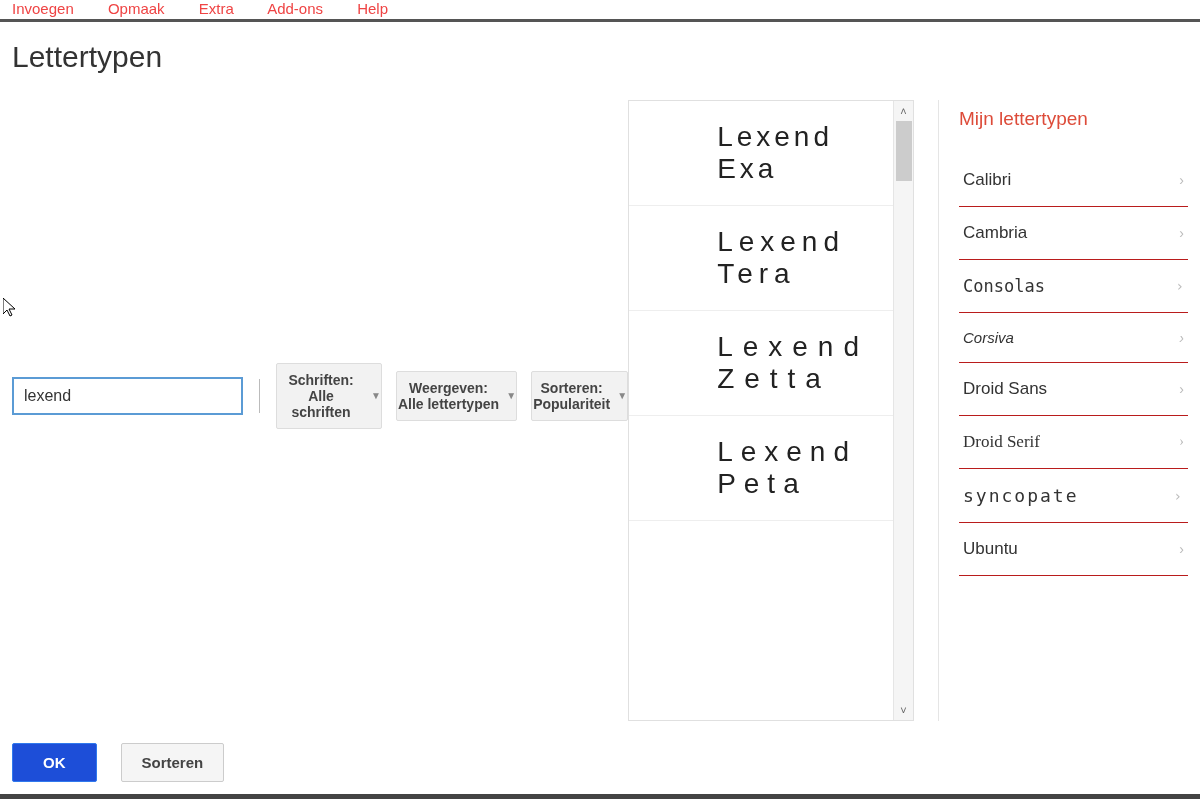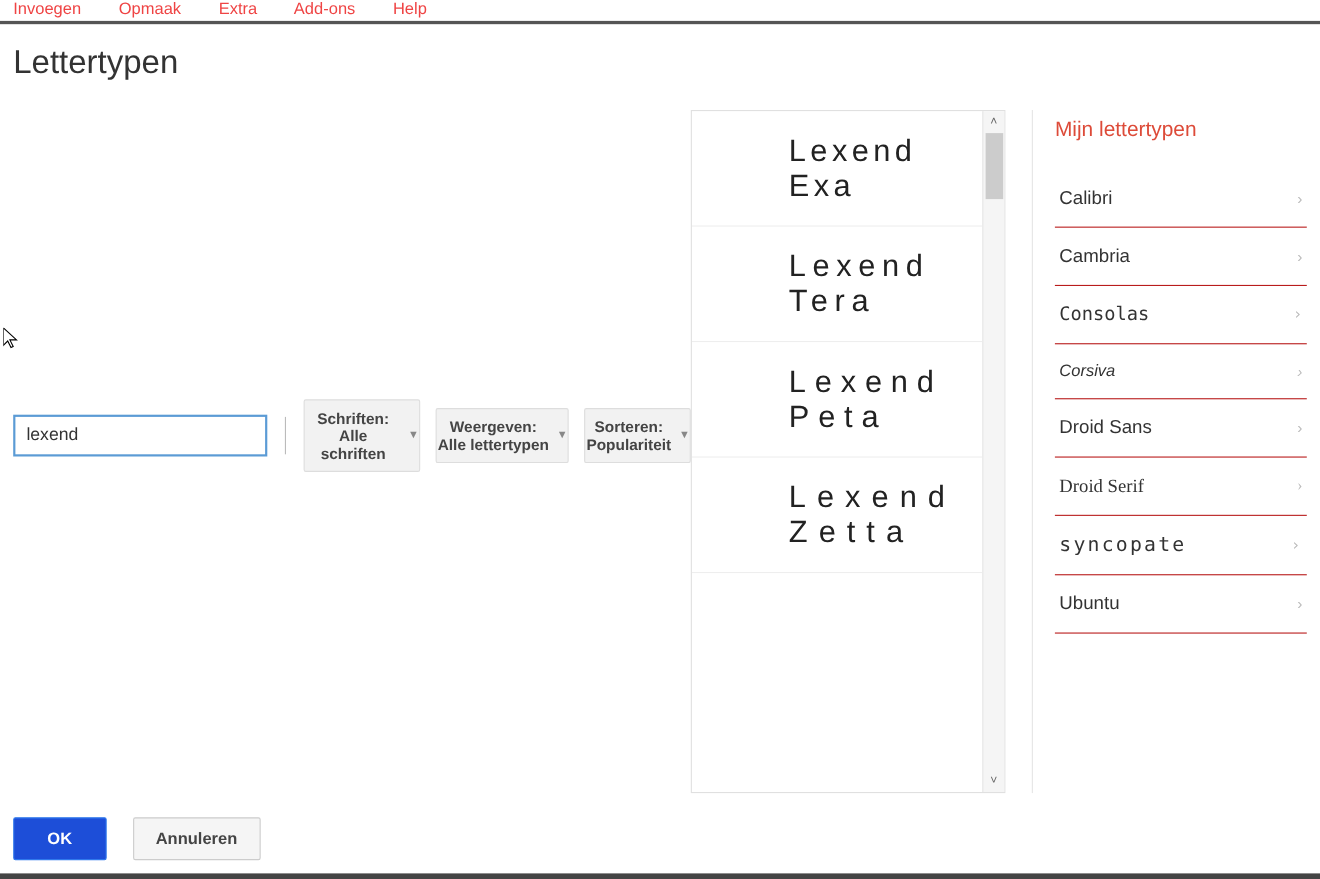"Lexend Peta" div.font-item { order: before "Lexend Zetta" -> after "Lexend Zetta" }
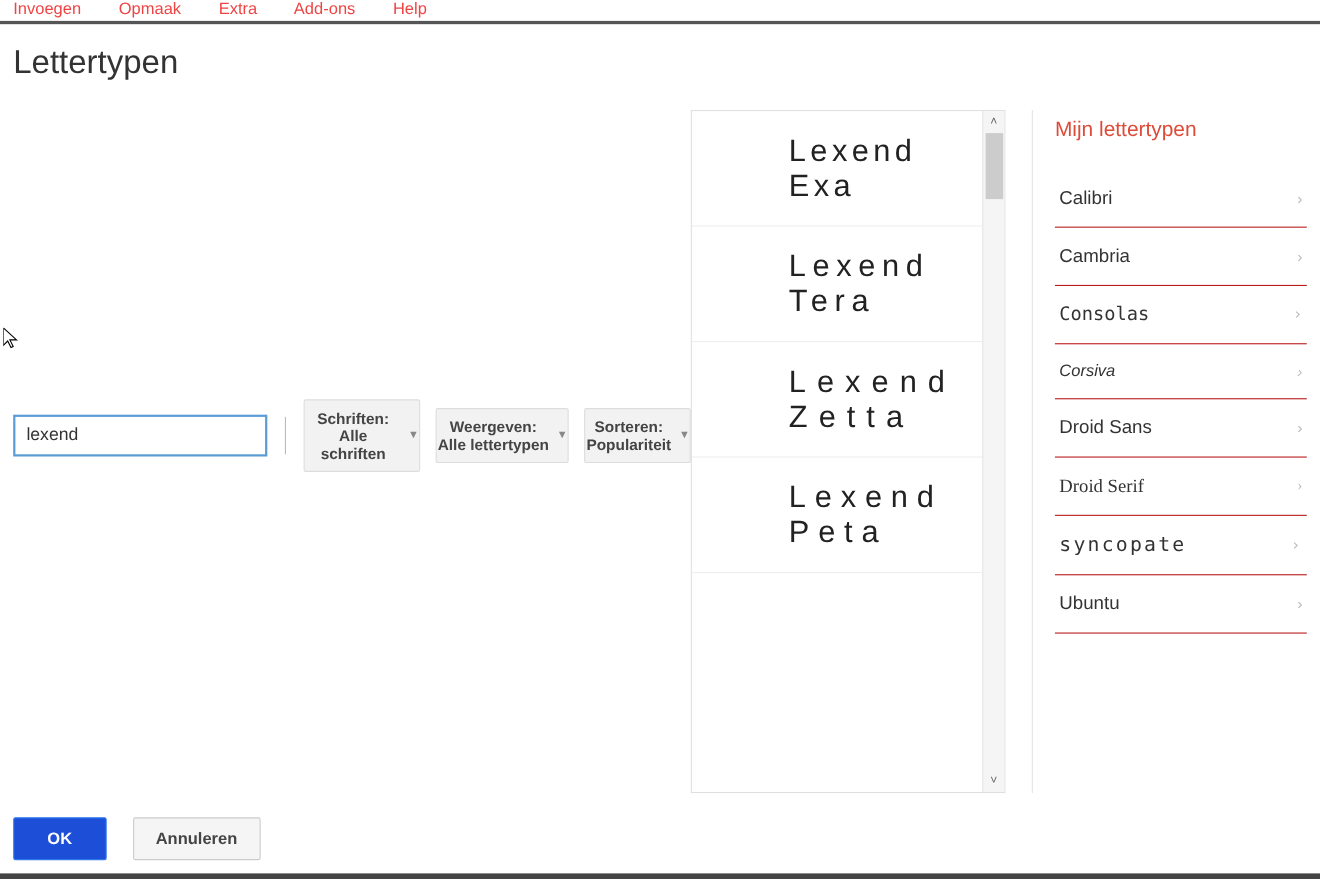"Annuleren" button.btn-cancel { text: Annuleren -> Sorteren }
